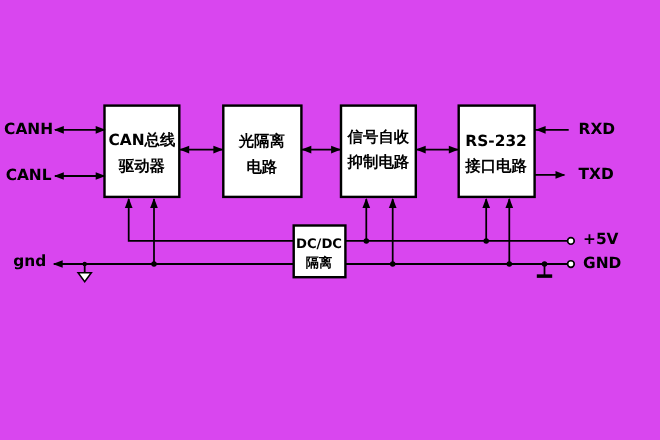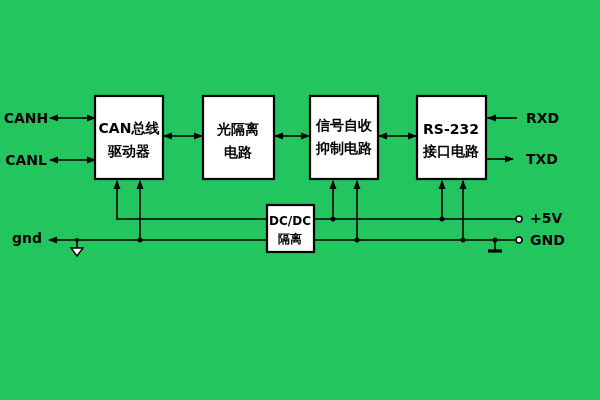"CAN总线" .canvas { background: #22c55e -> #d946ef }
